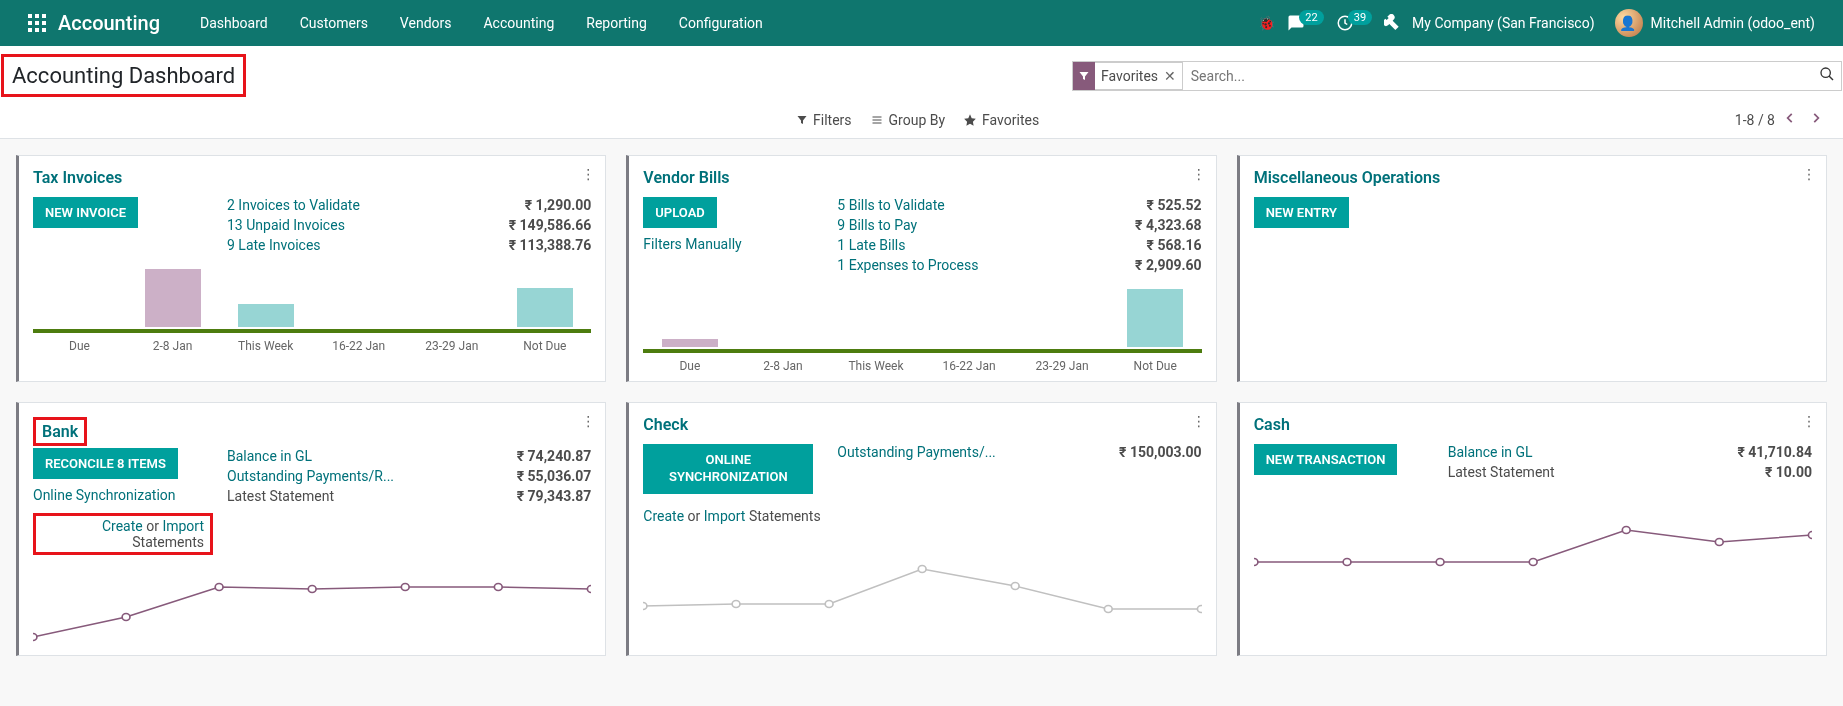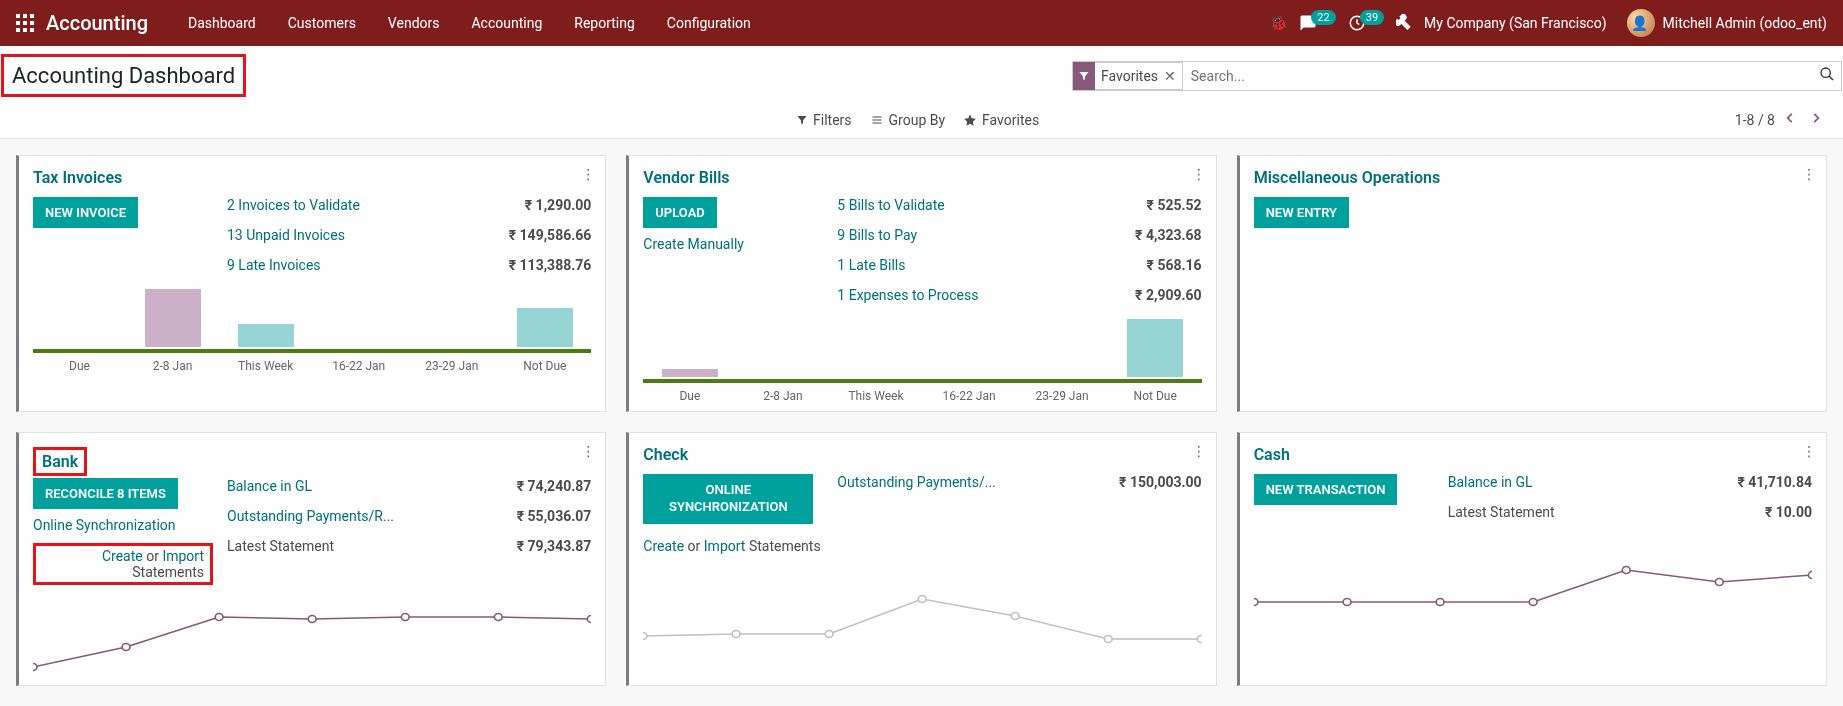"Accounting" .topnav { background: #7f1d1d -> #0f766e; padding: 0 16px -> 0 28px }
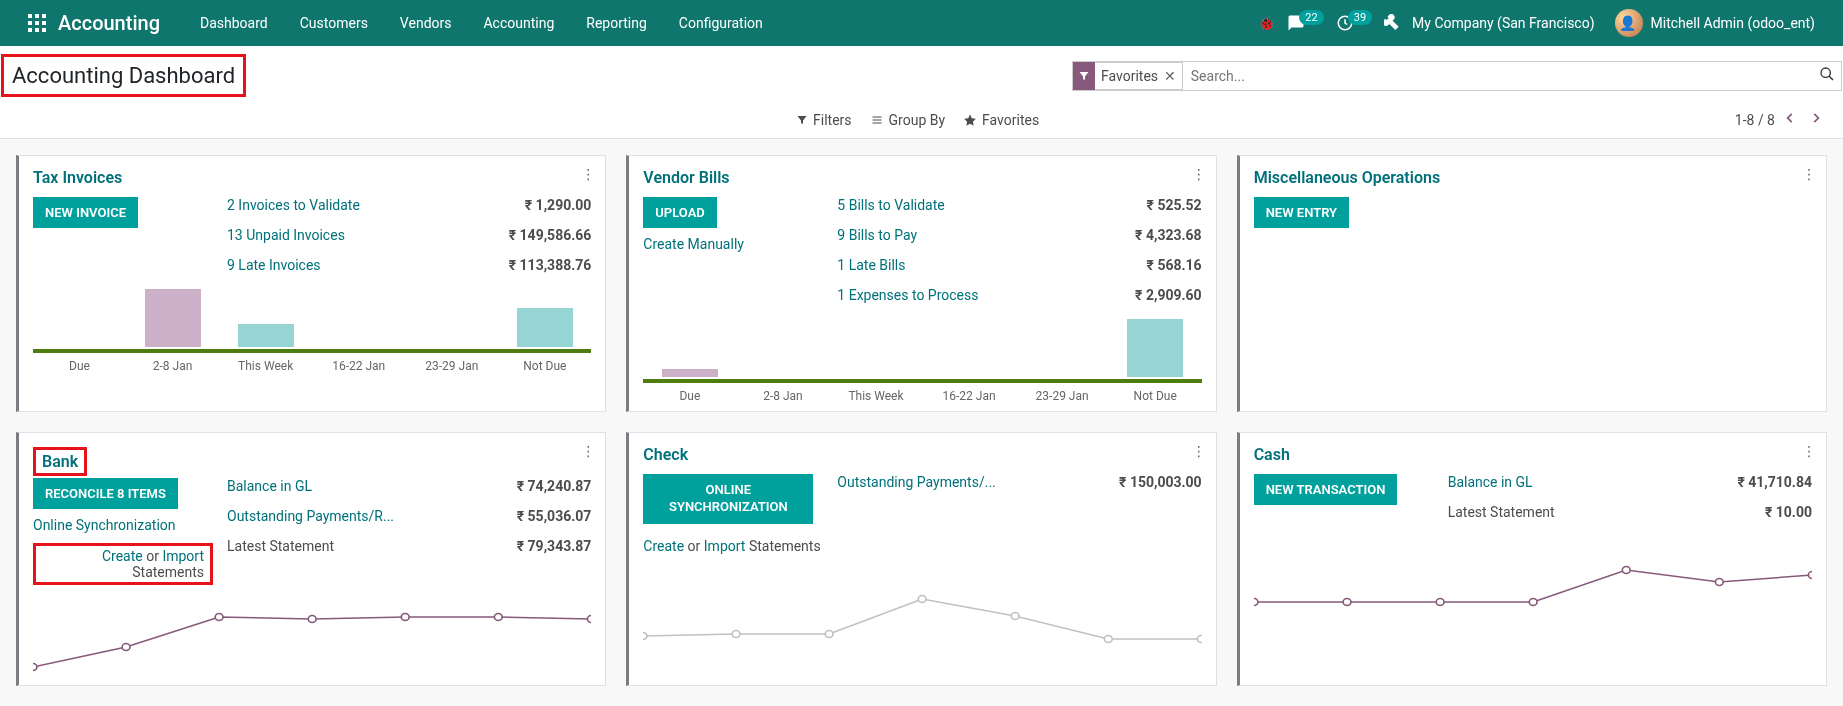"2 Invoices to Validate" .col-stats { gap: 14px -> 4px }
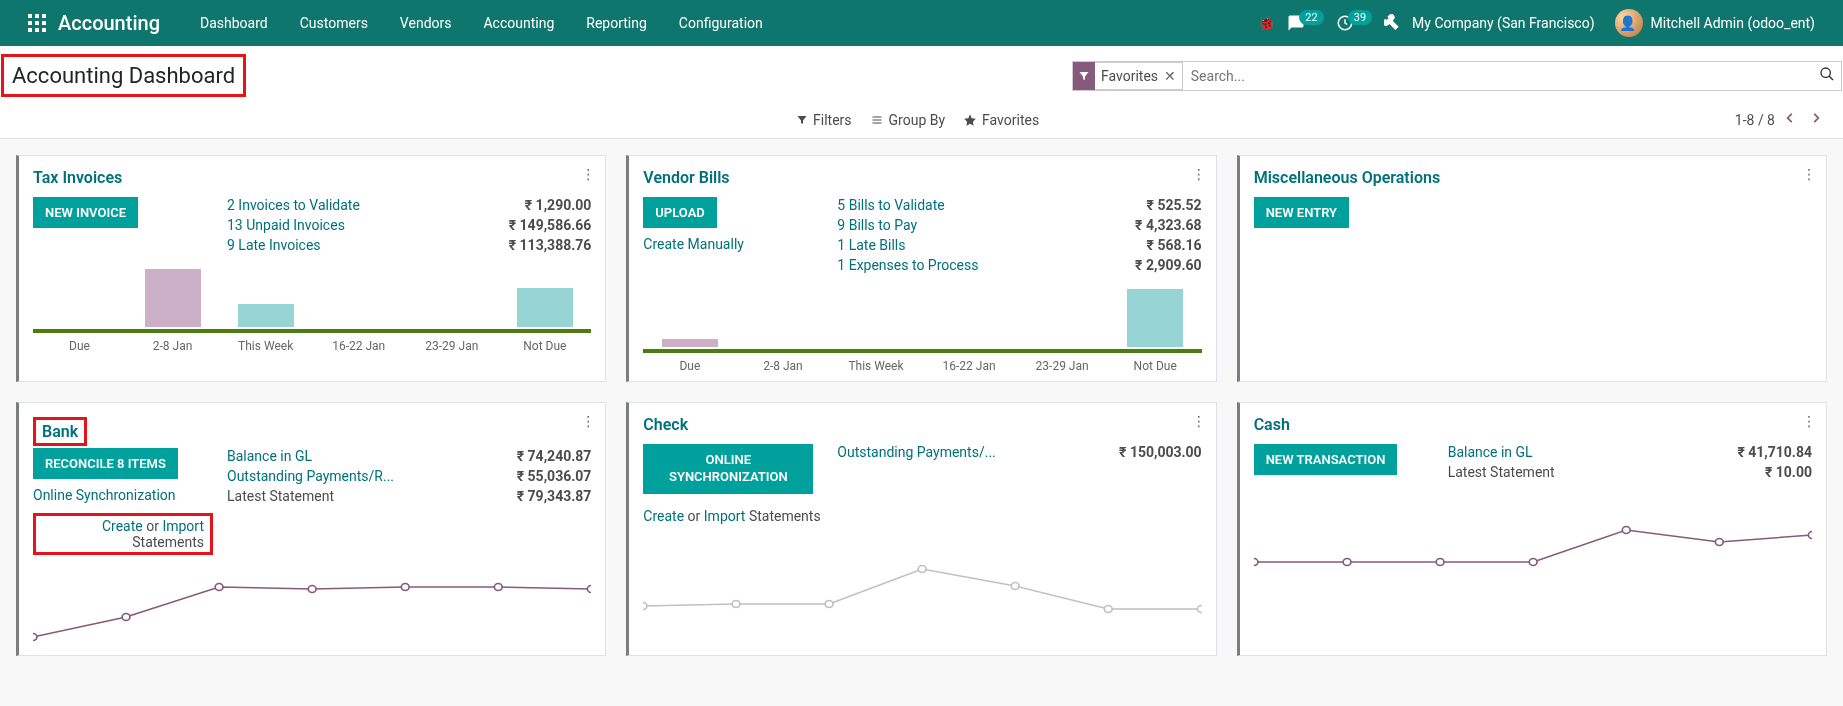"Create Manually" span.link { text: Create -> Filters }
